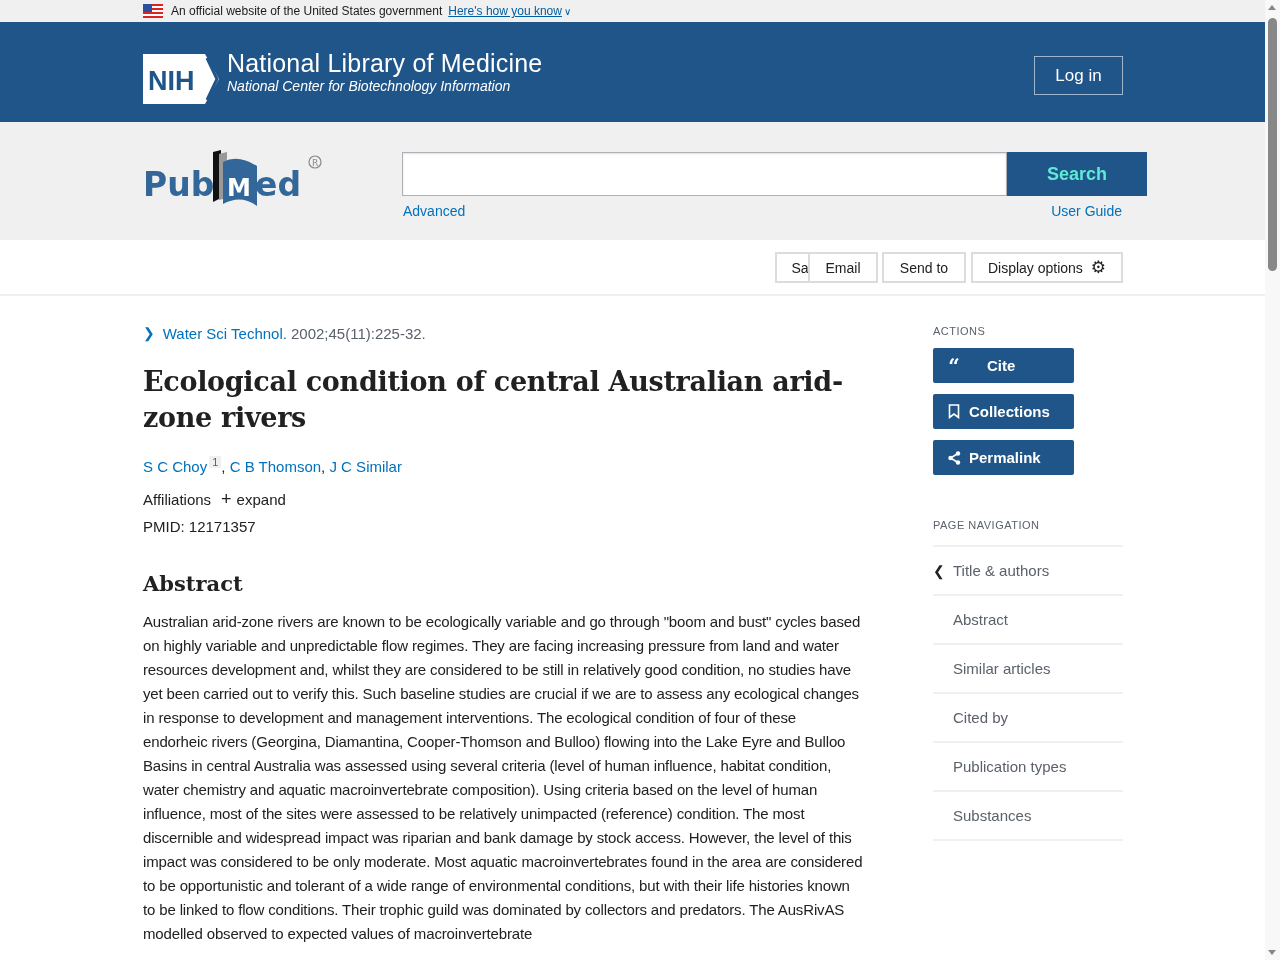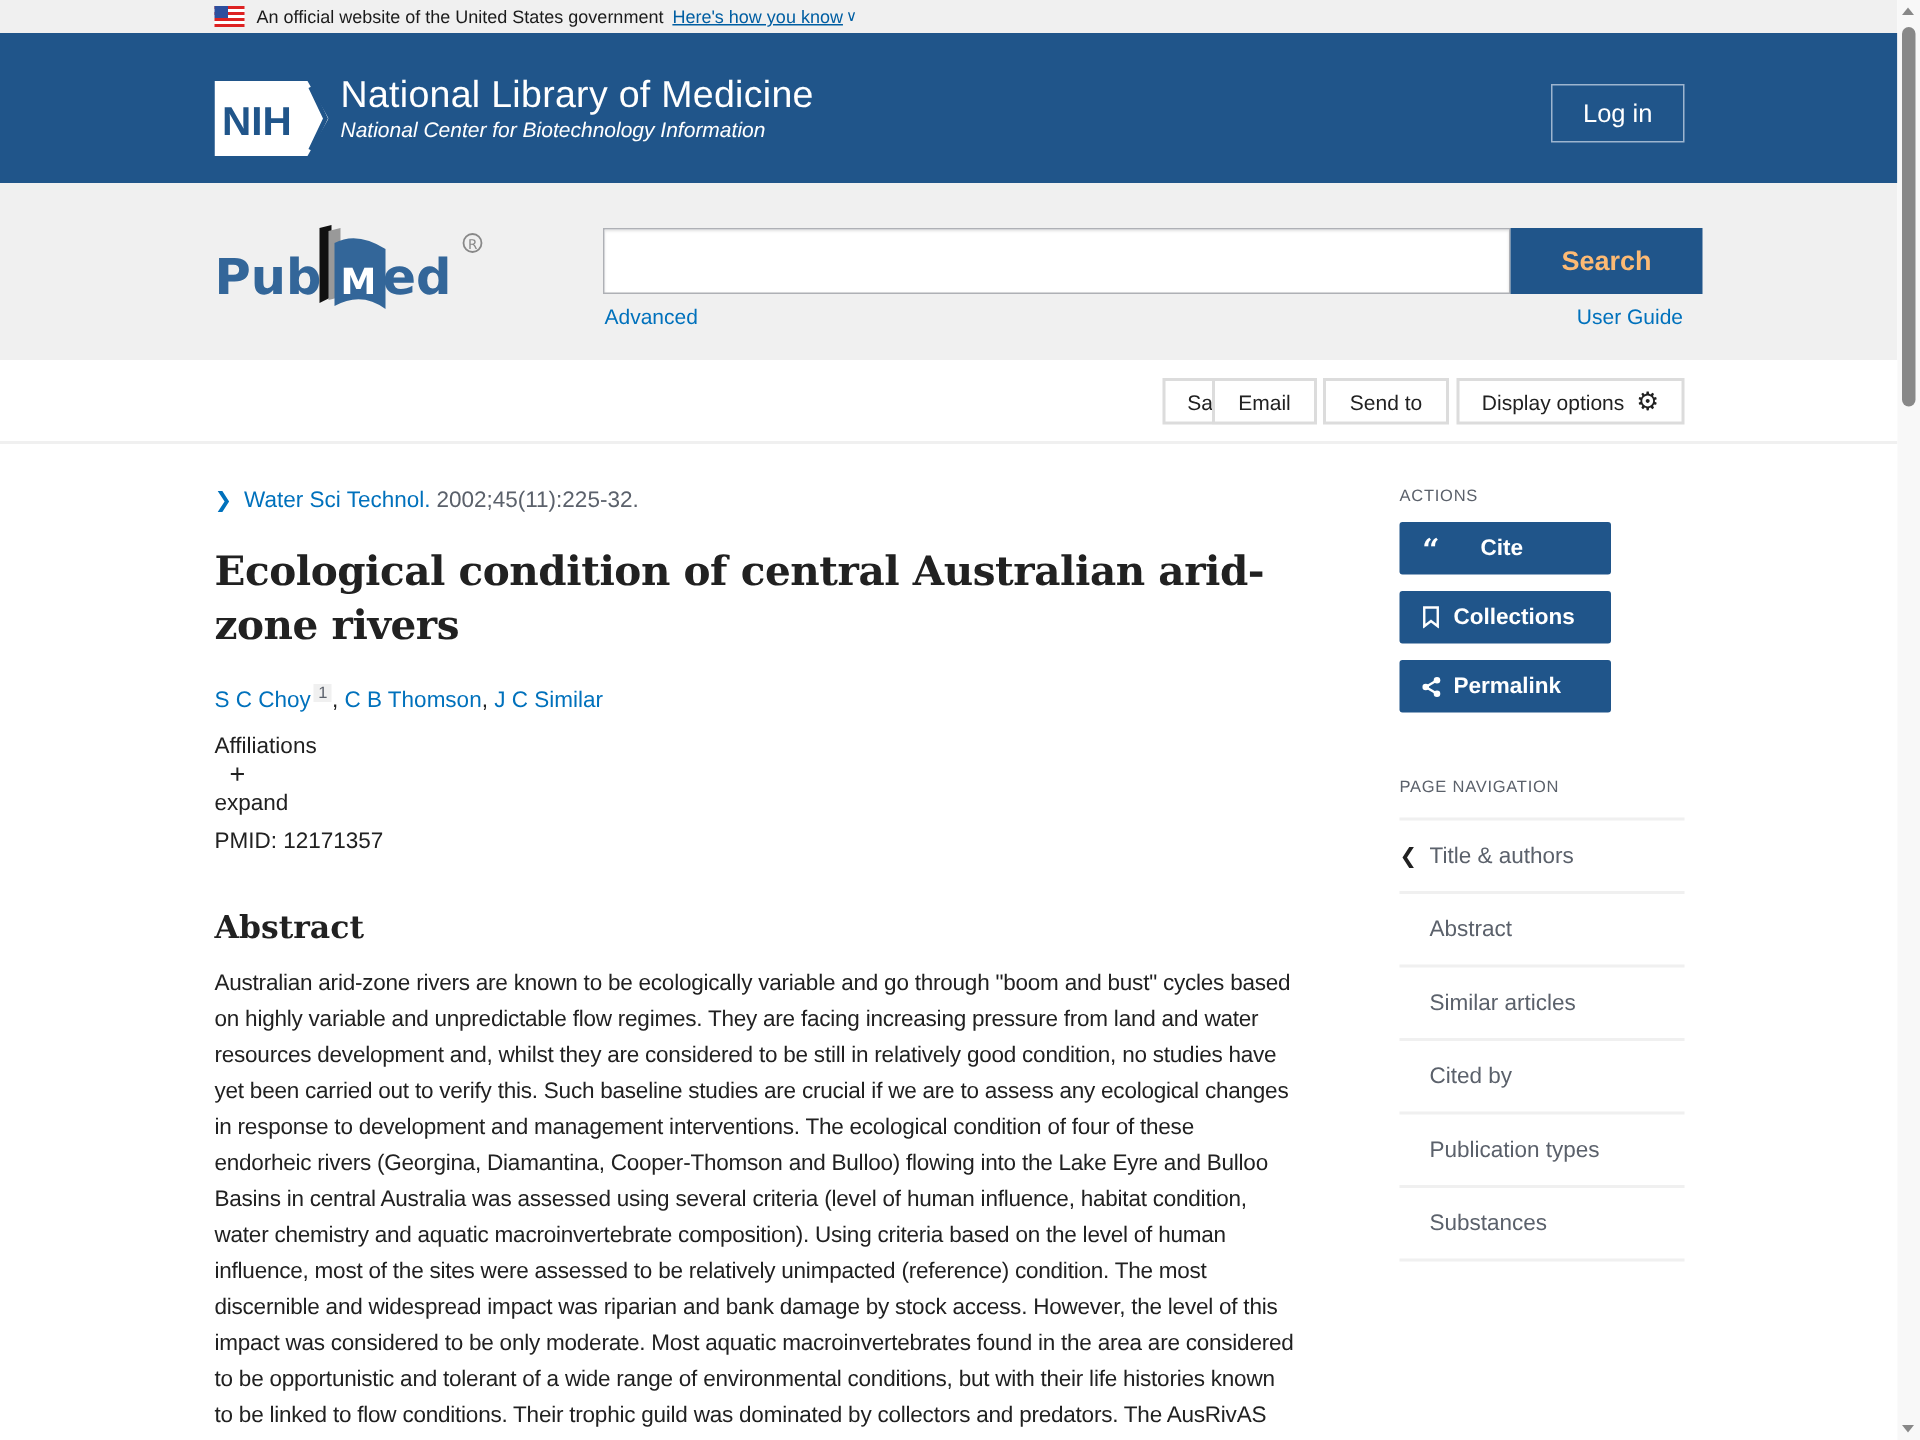"Search" .search-btn { color: #fdba74 -> #5eead4; width: 128px -> 140px }
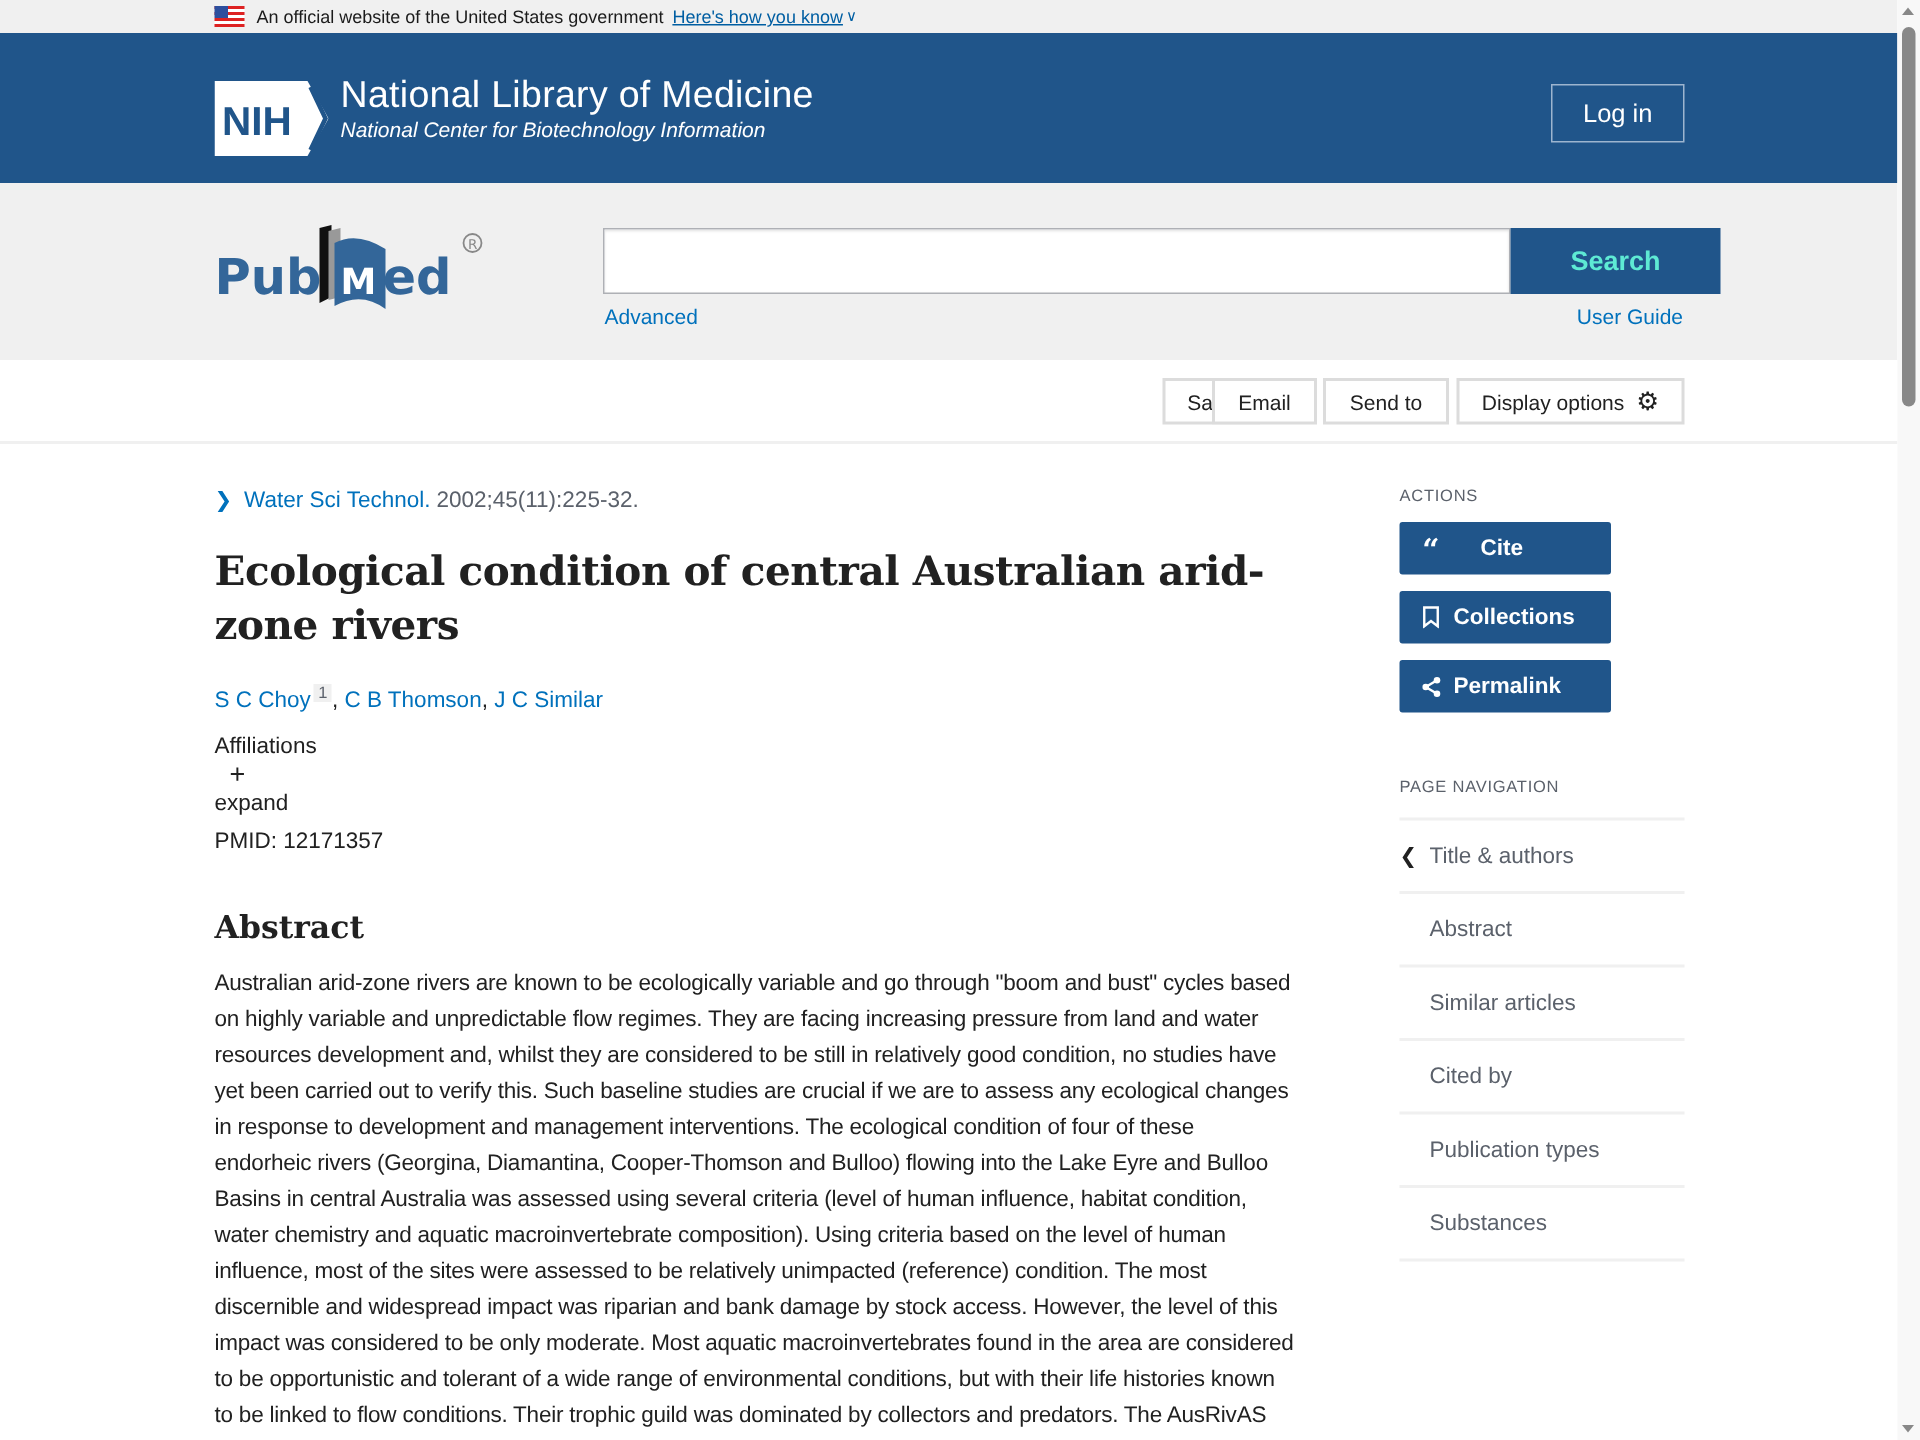"Affiliations" .affil { align-items: flex-start -> center; flex-direction: column -> none }
